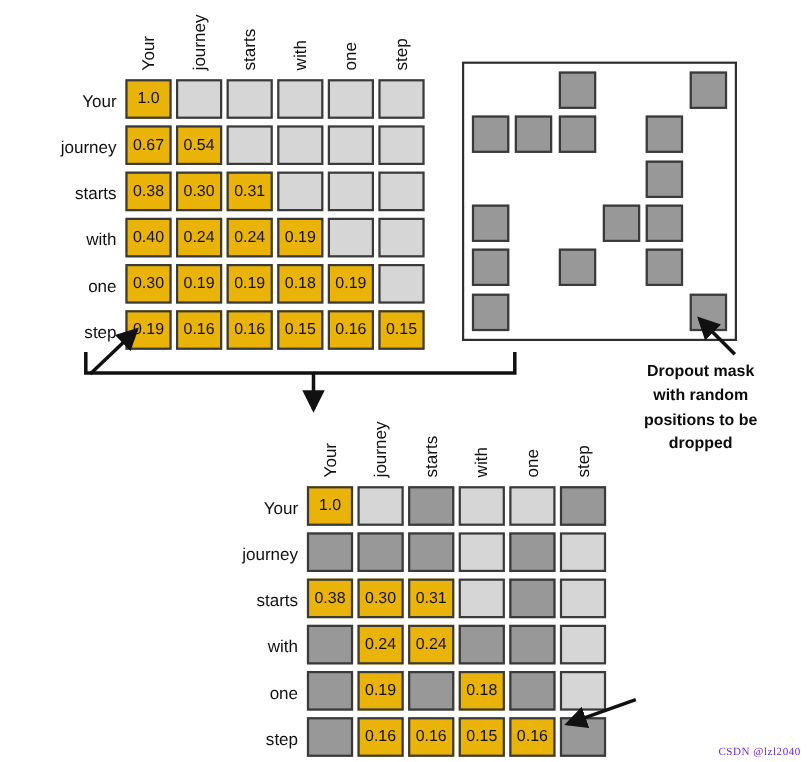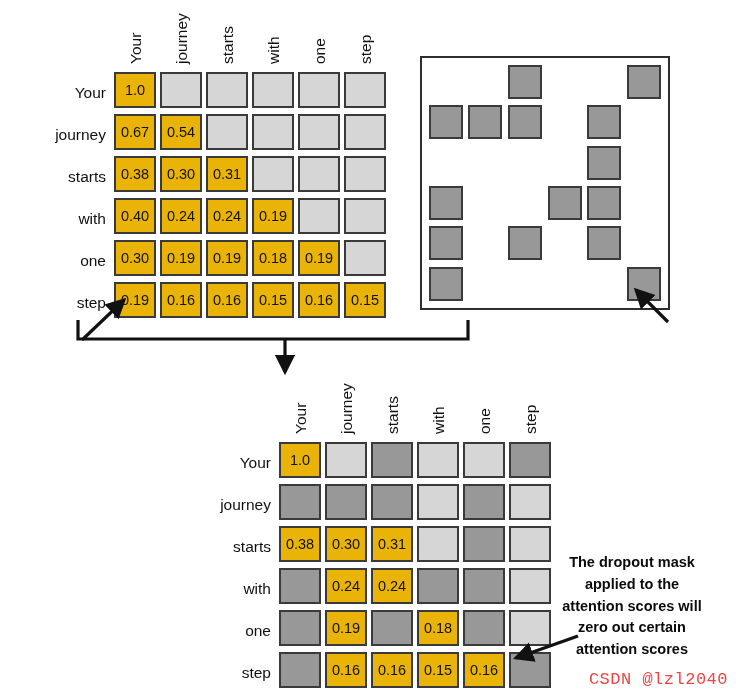"Dropout mask" div.annot { html: none -> <div>Dropout mask with random positions to be dropped</div> }
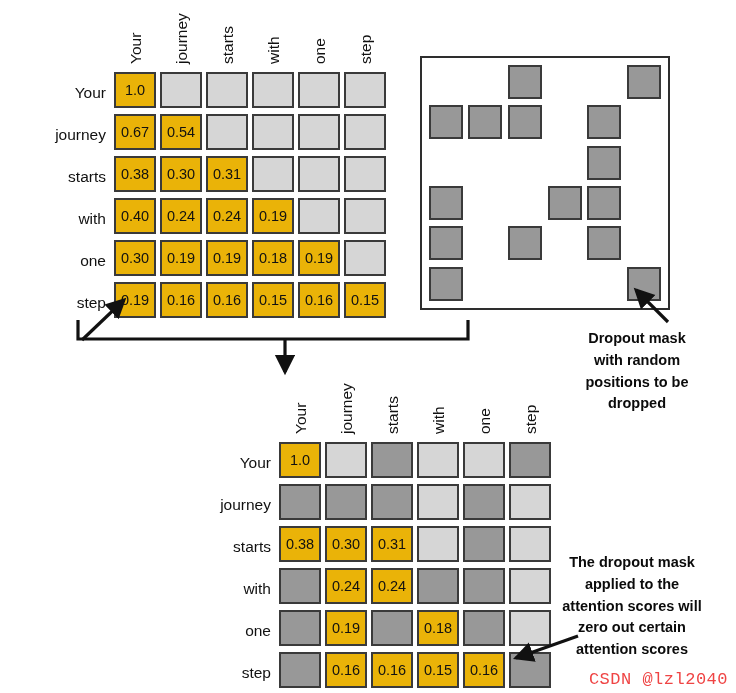"The dropout mask" div.annot { html: <div>The dropout mask applied to the attention scores will zero out certain attention scores</div> -> none }
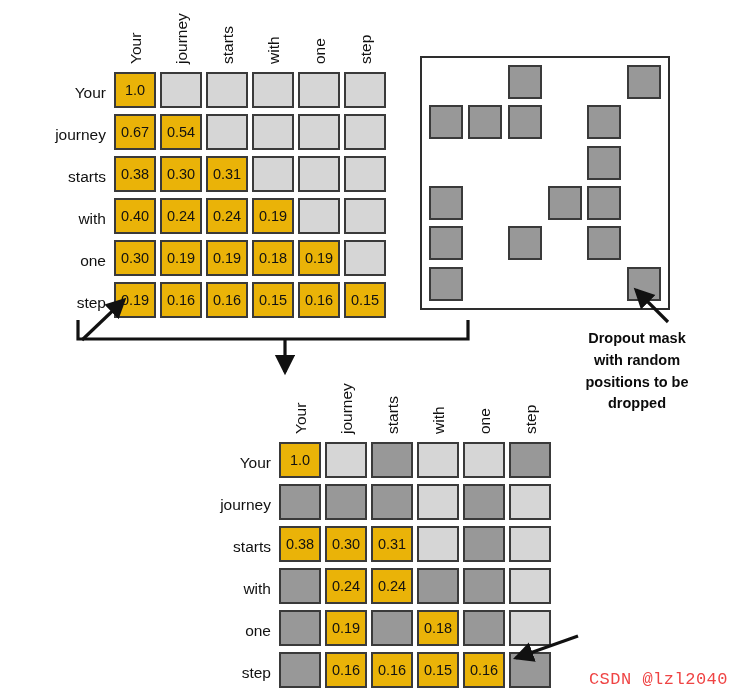"CSDN @lzl2040" .watermark { color: #ef4444 -> #6d28d9; font-family: Liberation Mono, monospace -> Liberation Serif, serif; font-size: 17px -> 10px }
